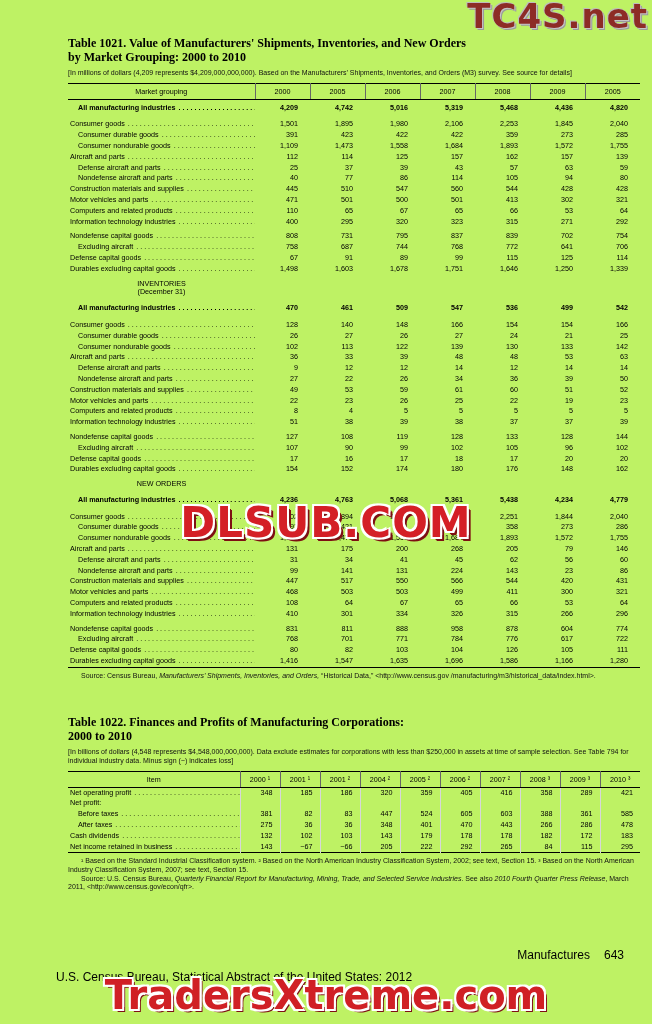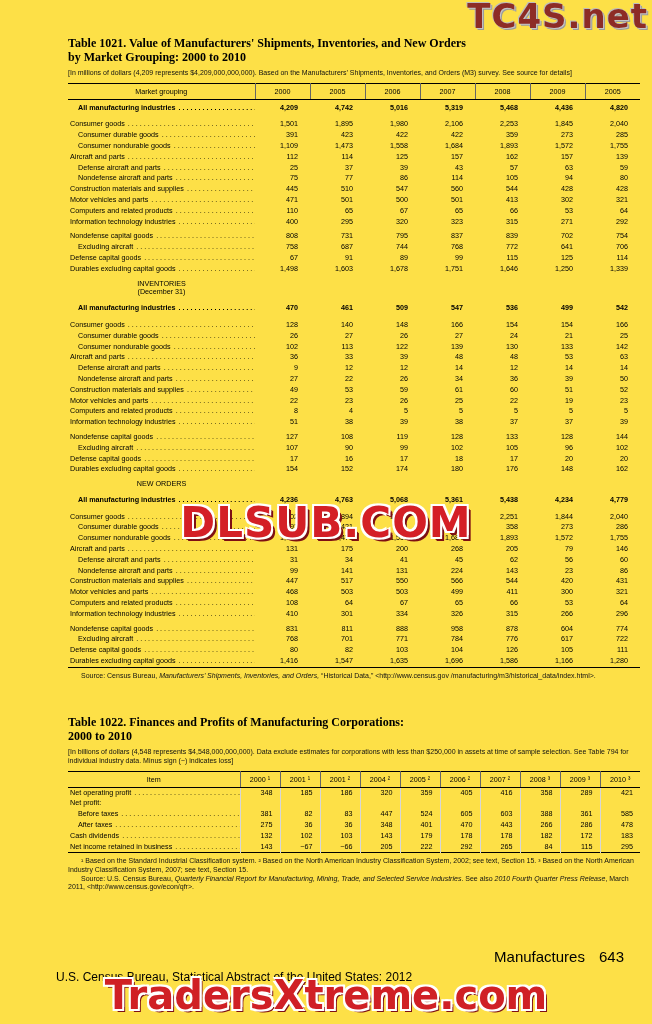"TC4S.net" .sheet { background: #fde047 -> #bef264 }
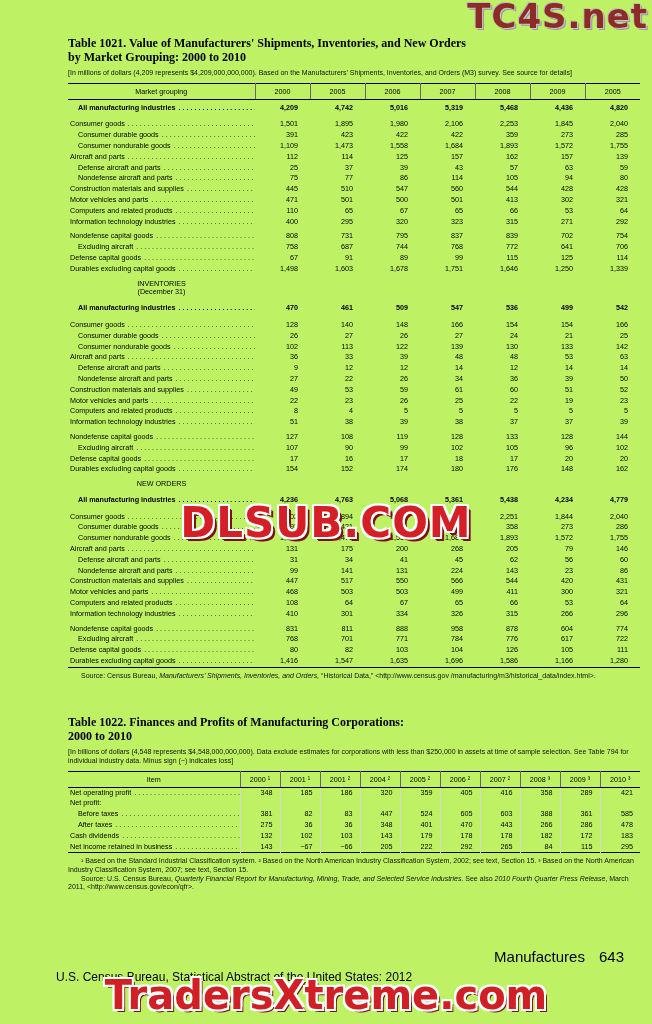"75" td.num { text: 75 -> 40 }
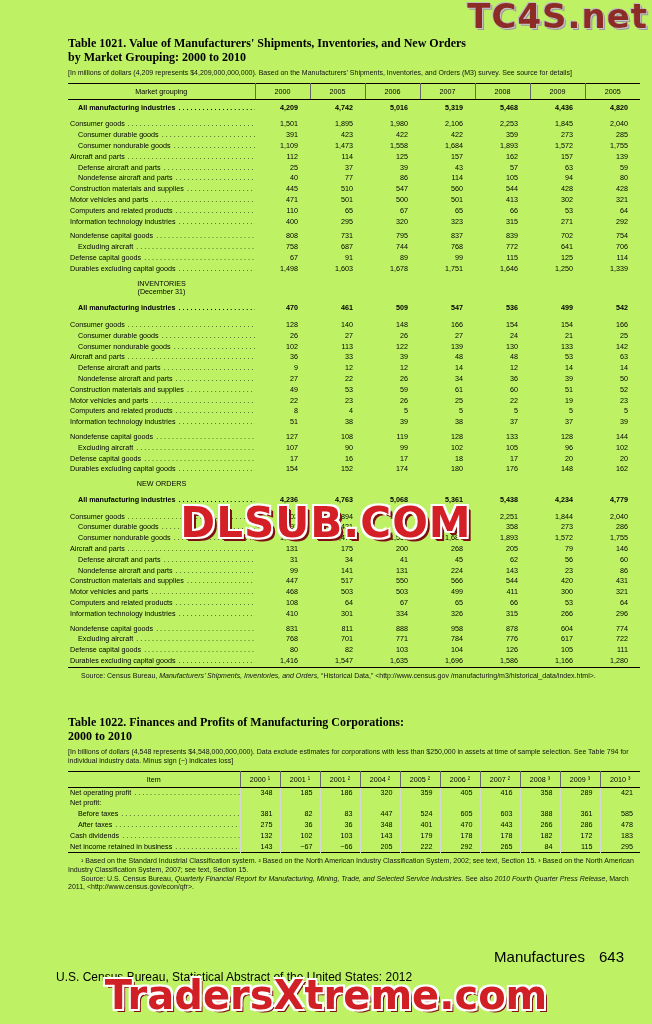"Manufactures 643" .pageno { font-size: 15px -> 12px }
